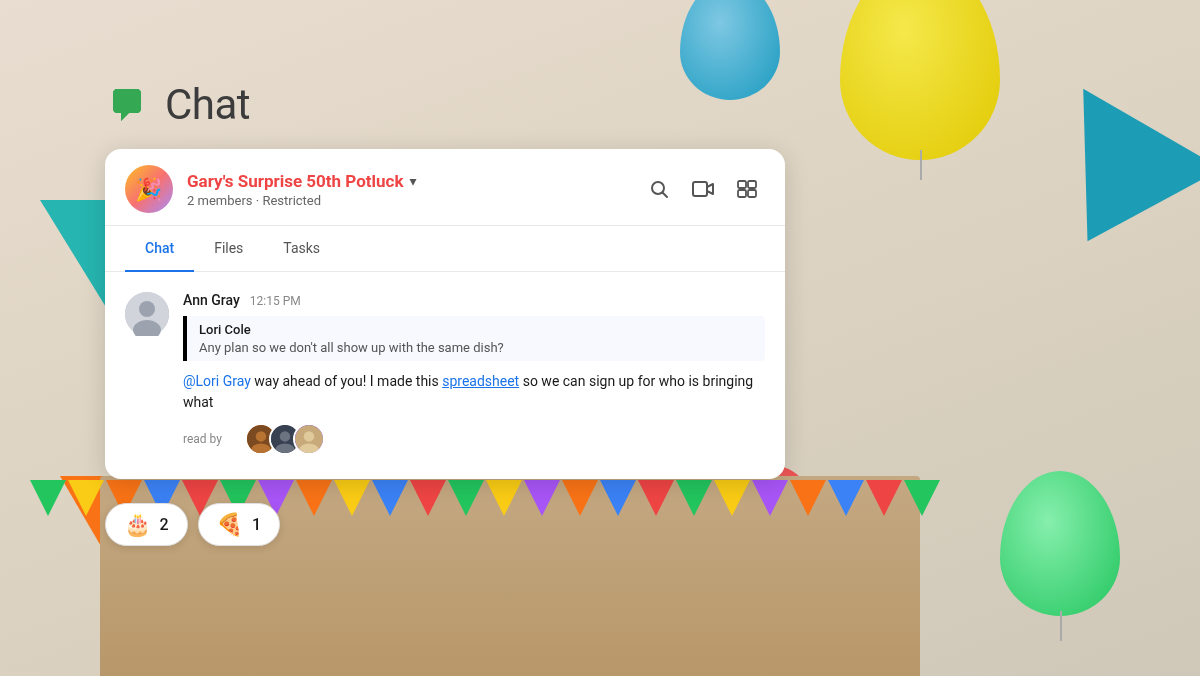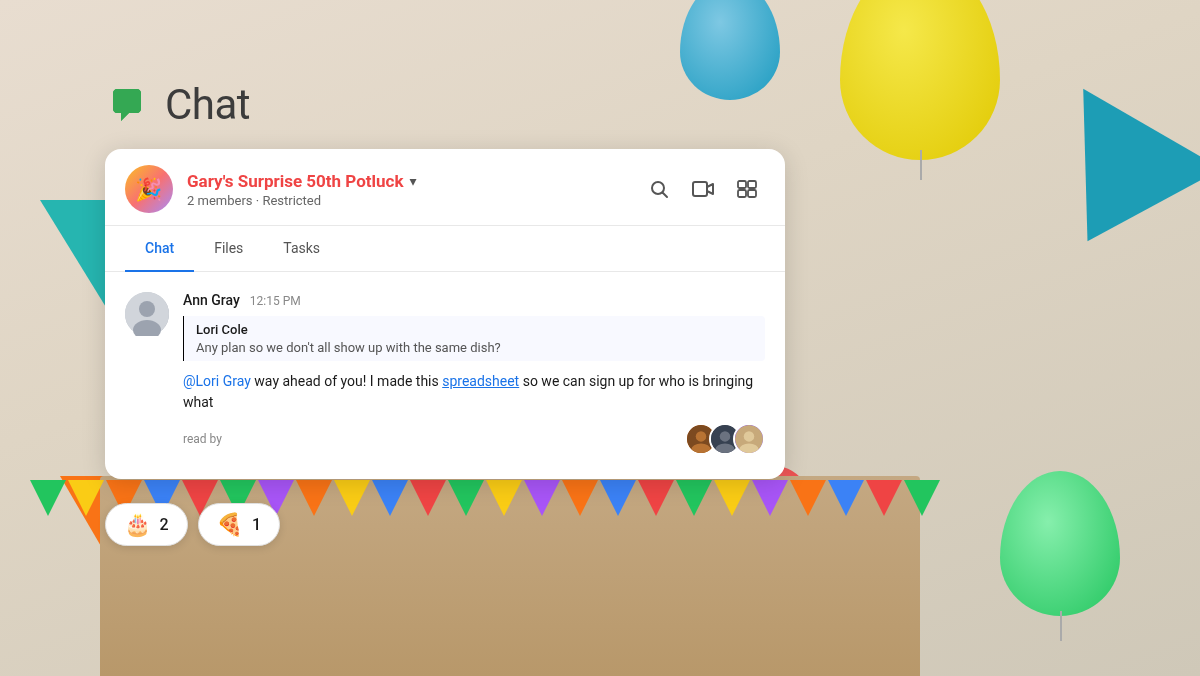"Lori Cole" .quoted-message { border-left: 1px solid #000000 -> 4px solid #000000 }
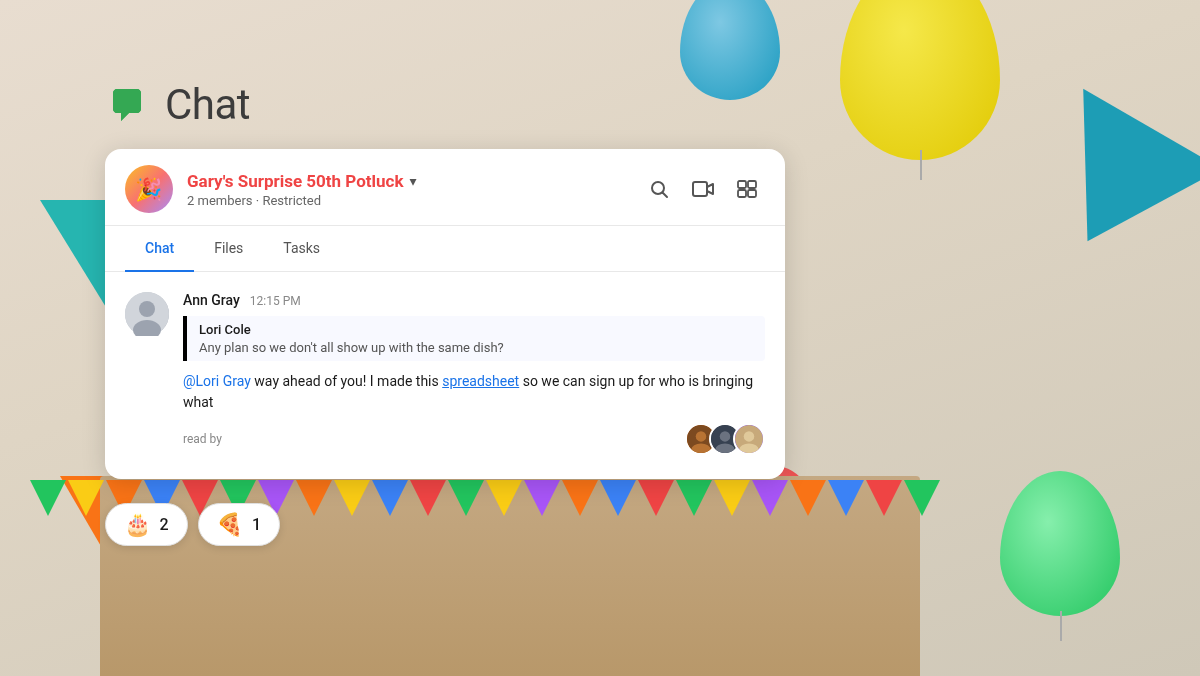"read by" .read-by-row { justify-content: space-between -> flex-start }
